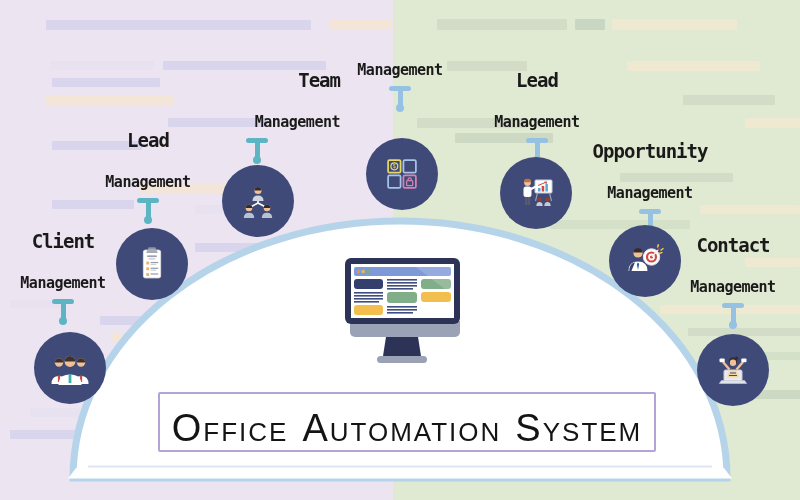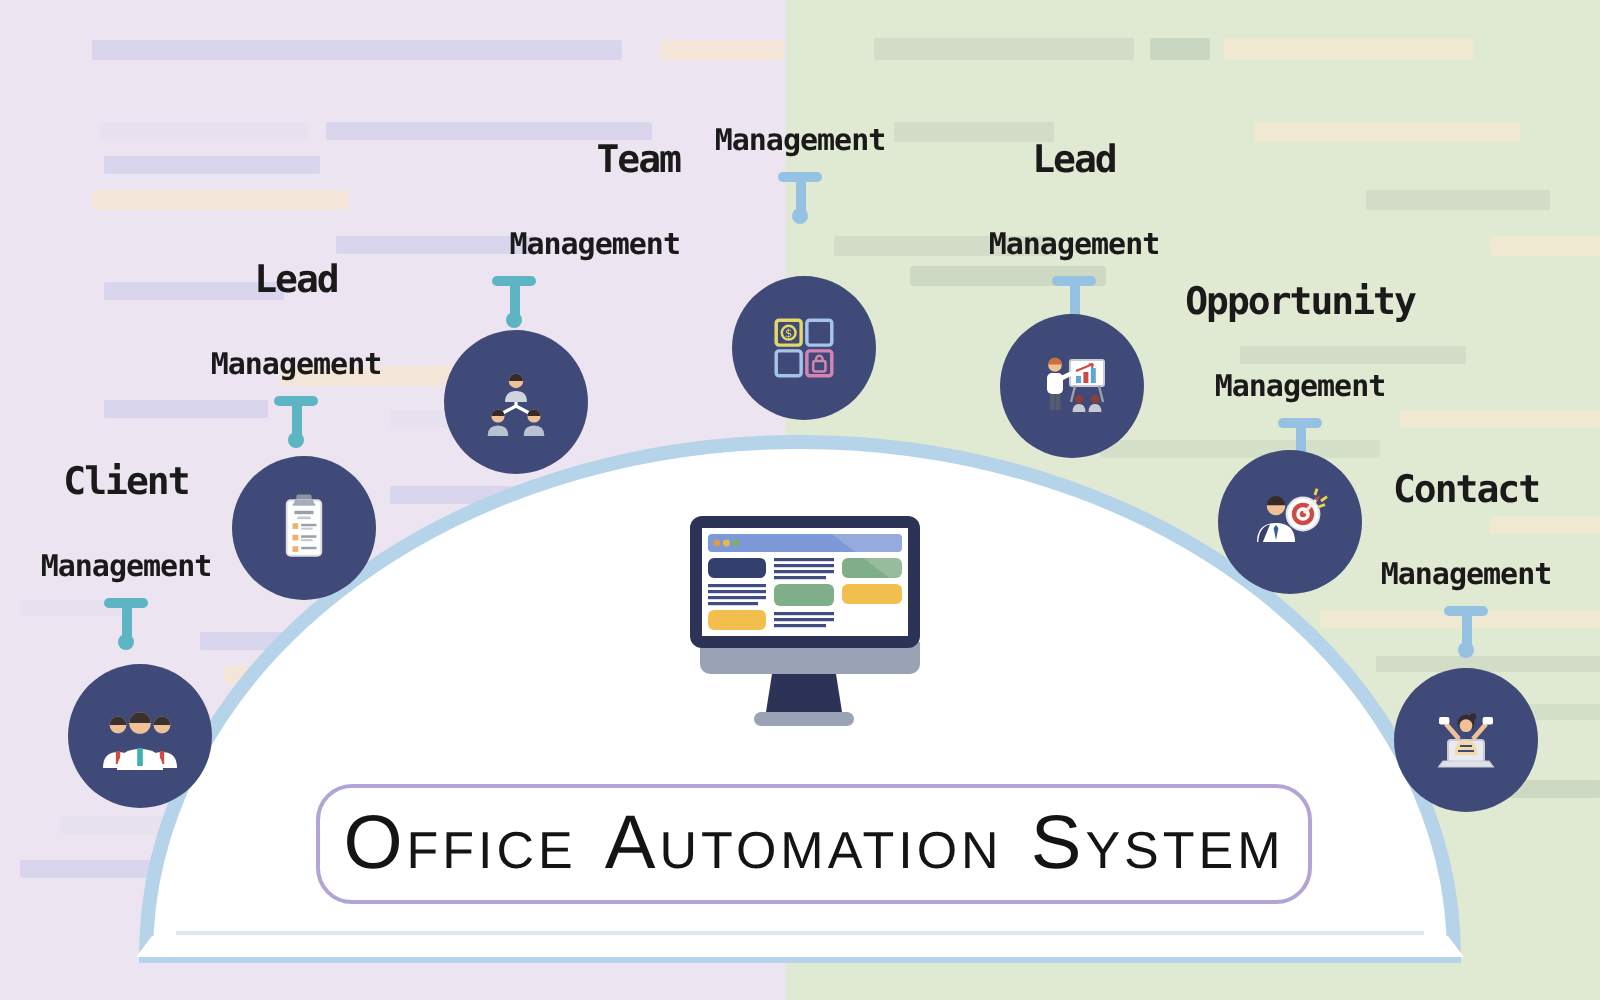"OFFICE AUTOMATION SYSTEM" .title-box { align-items: center -> flex-end; border-radius: 18px -> 2px }
